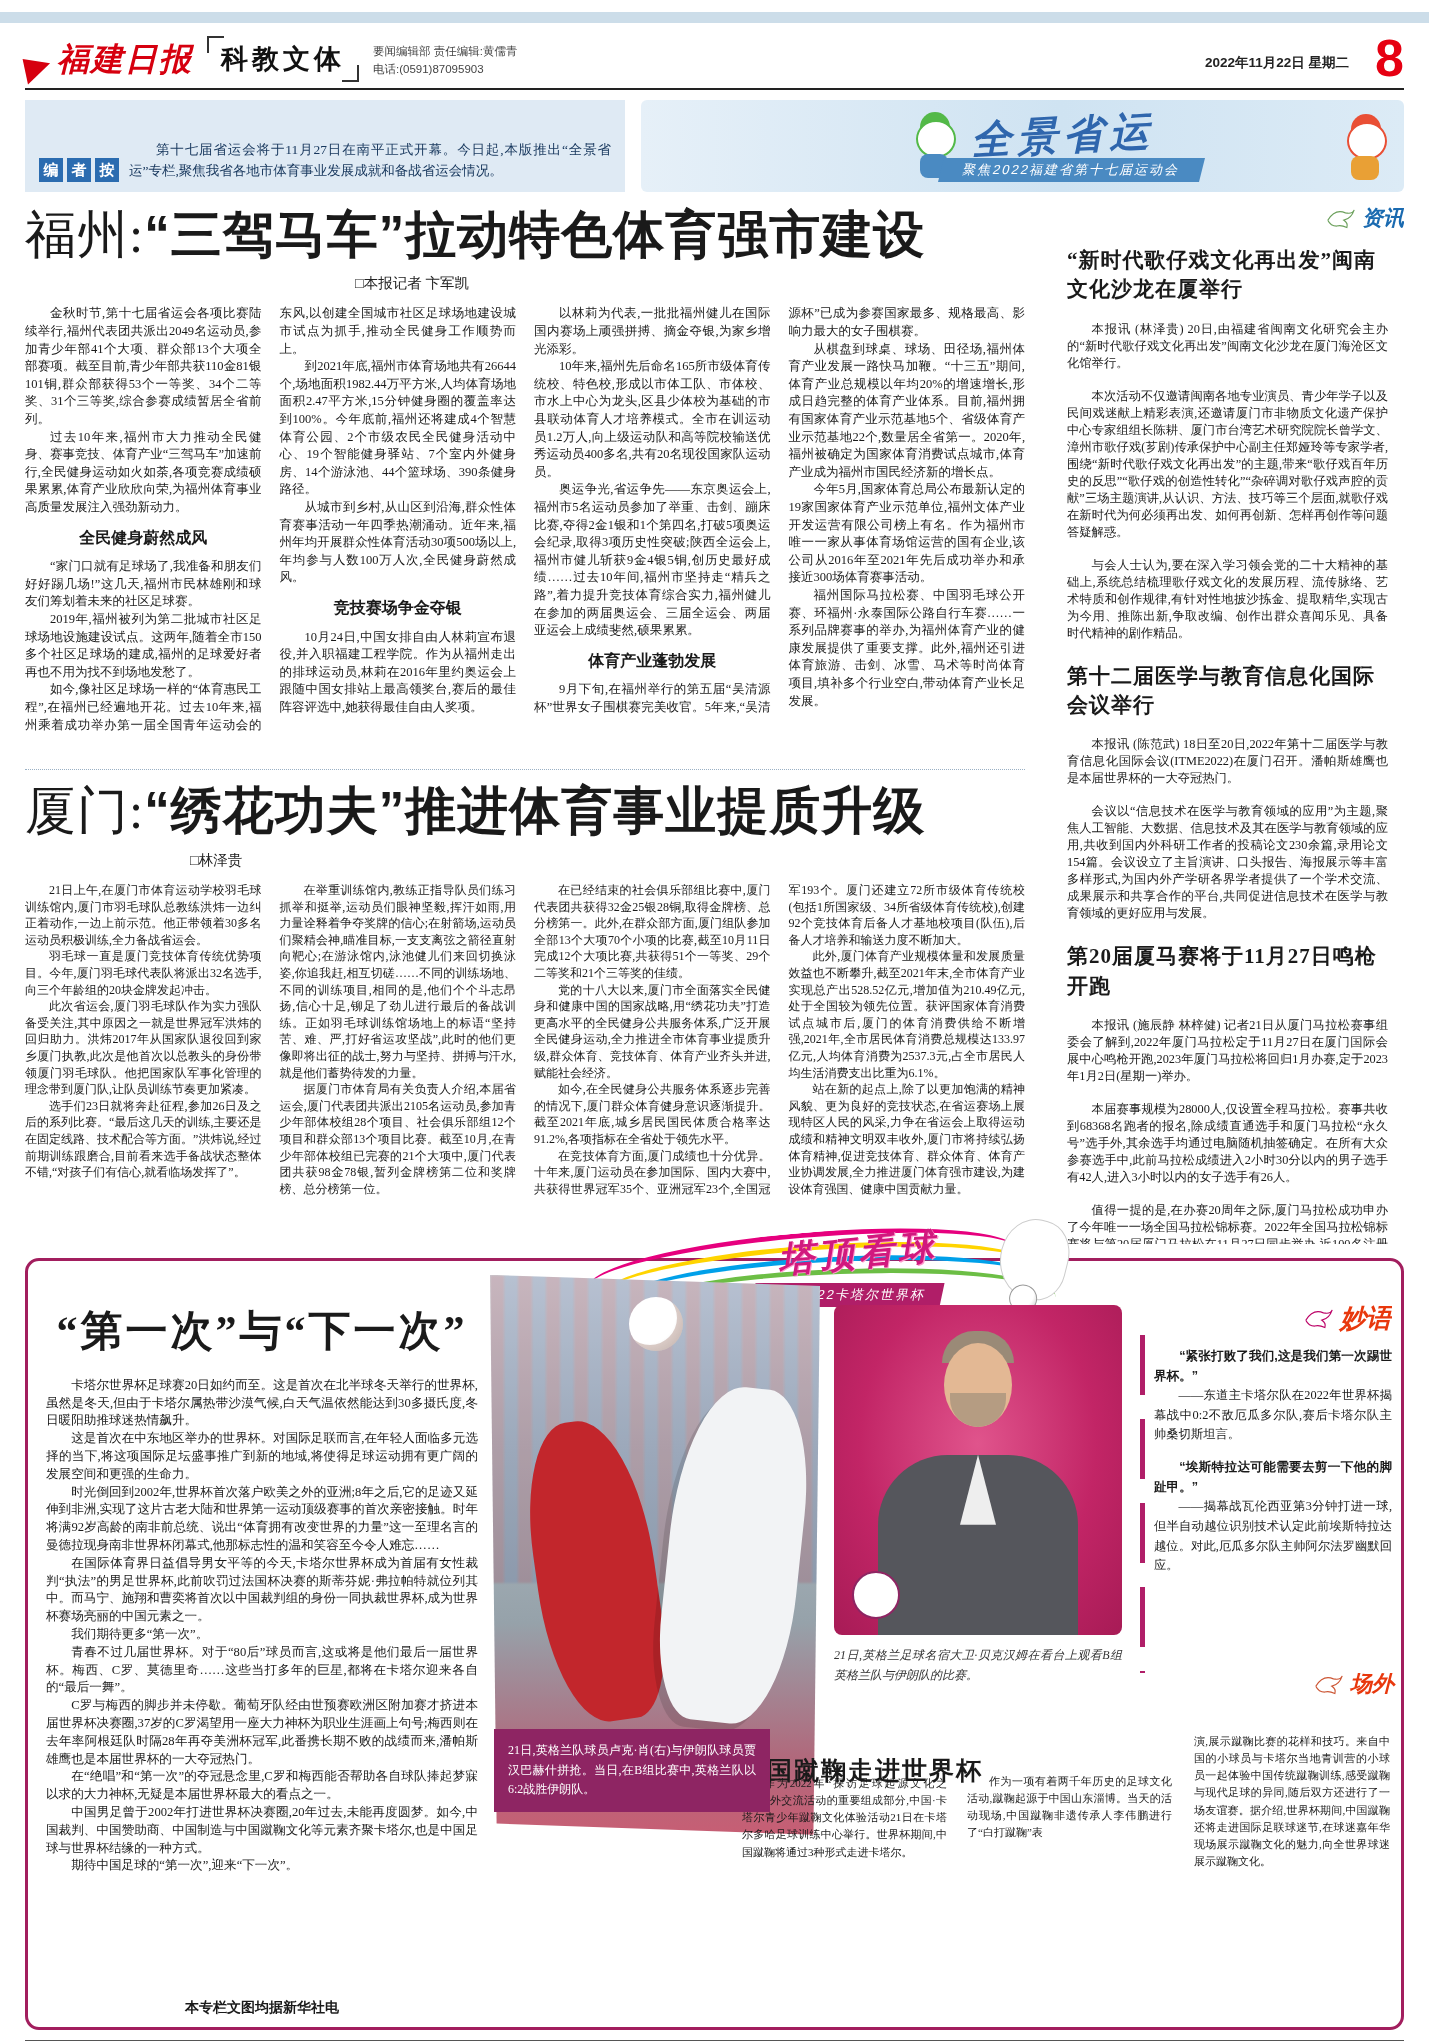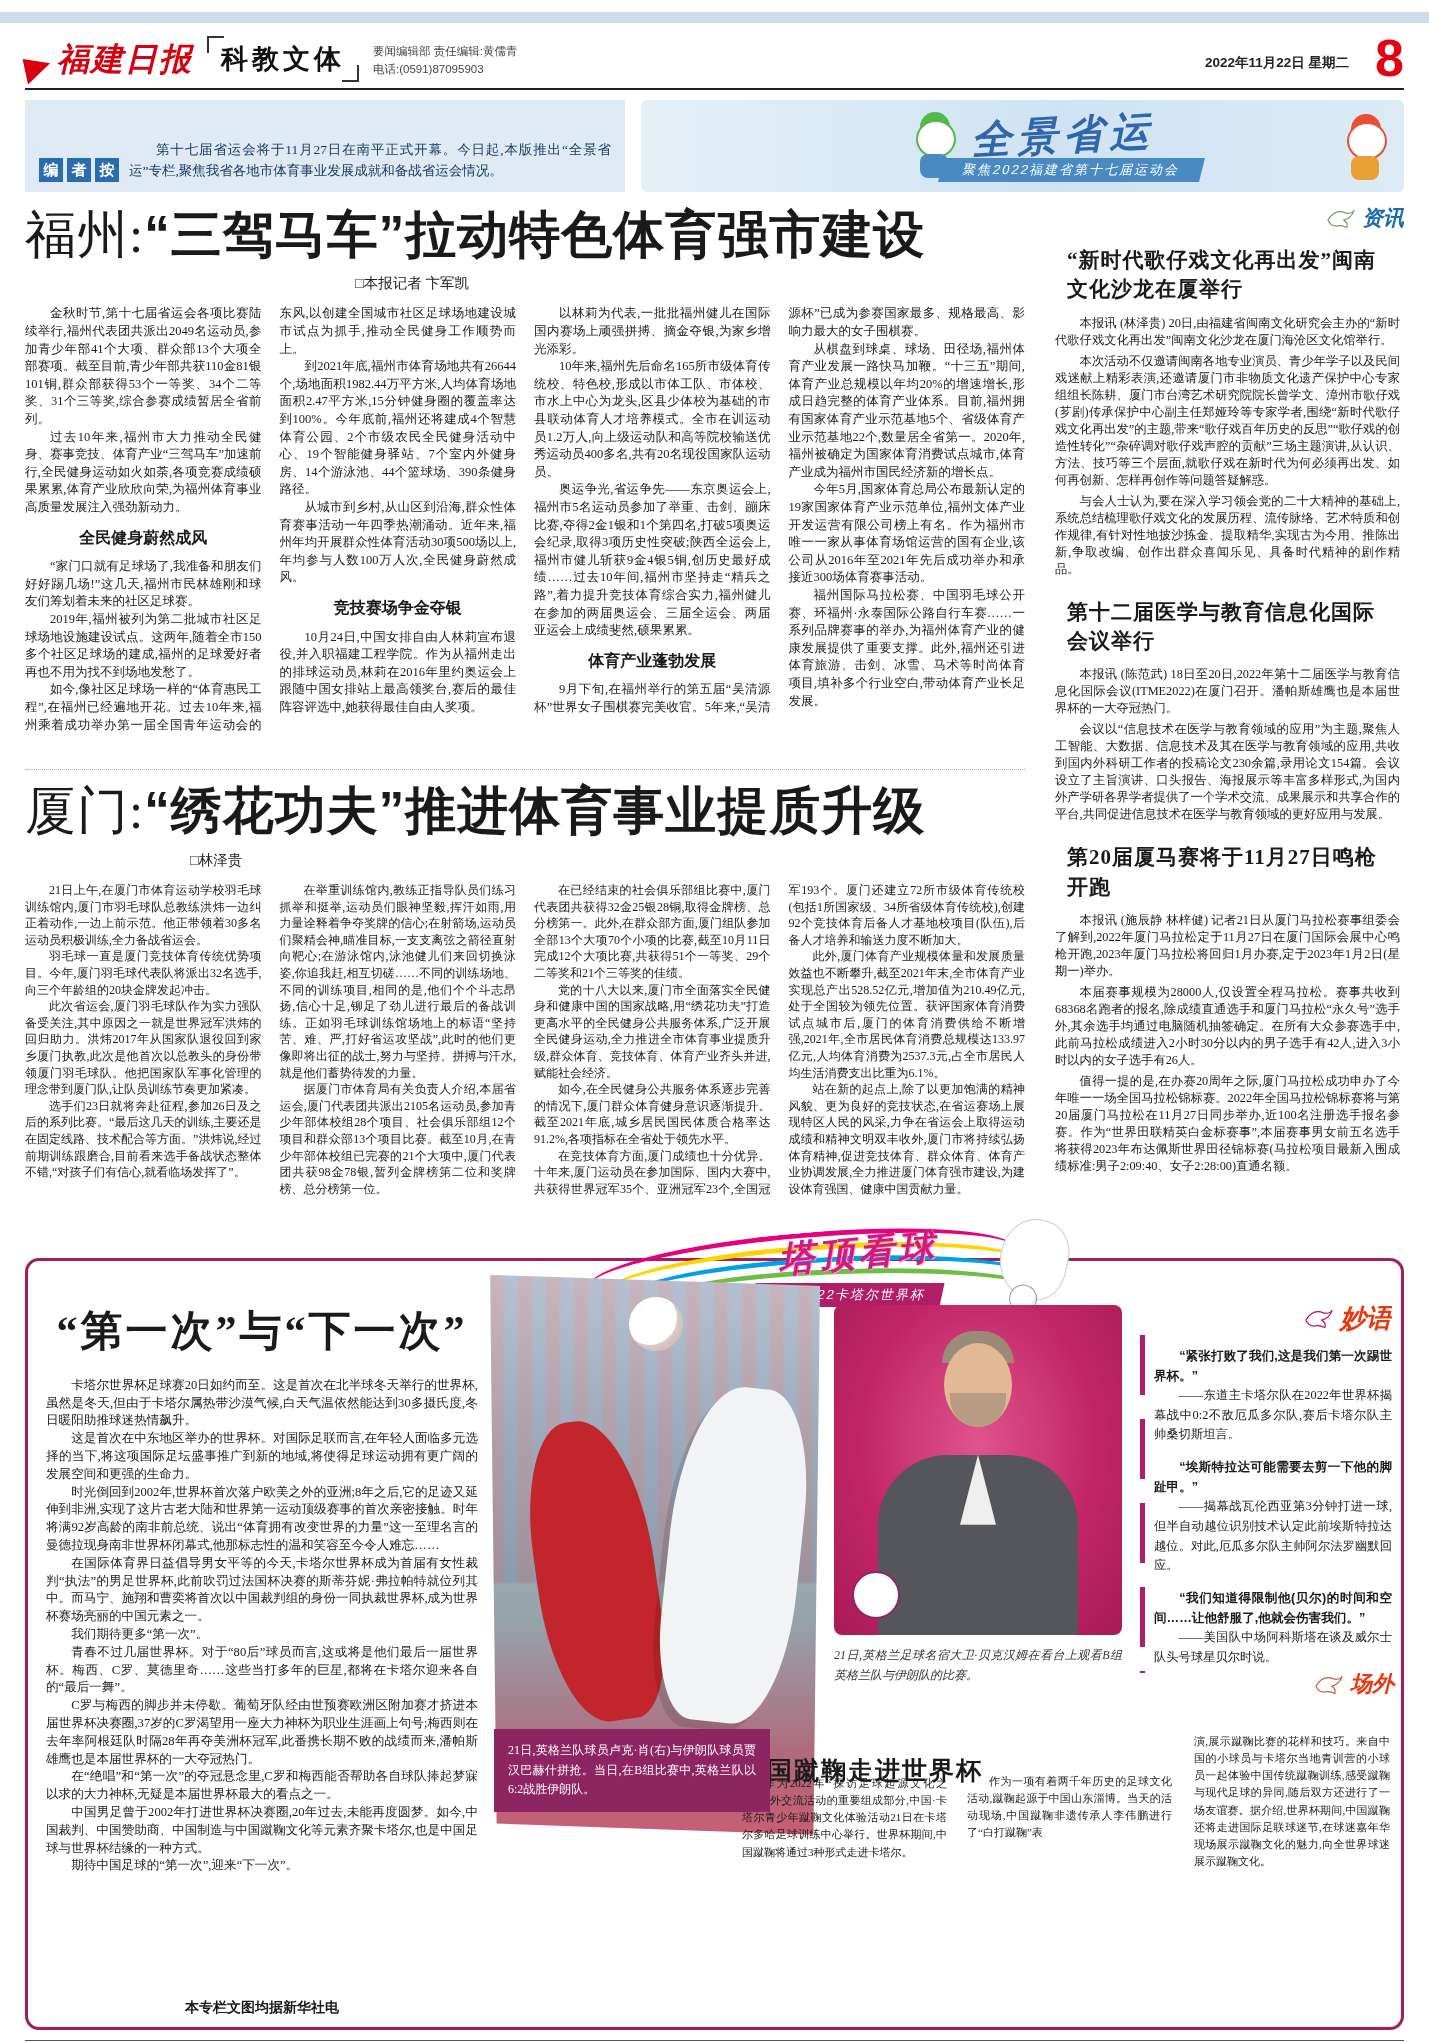"本报讯 (林泽贵)" .rail-body p { margin: 4px -> 16px }
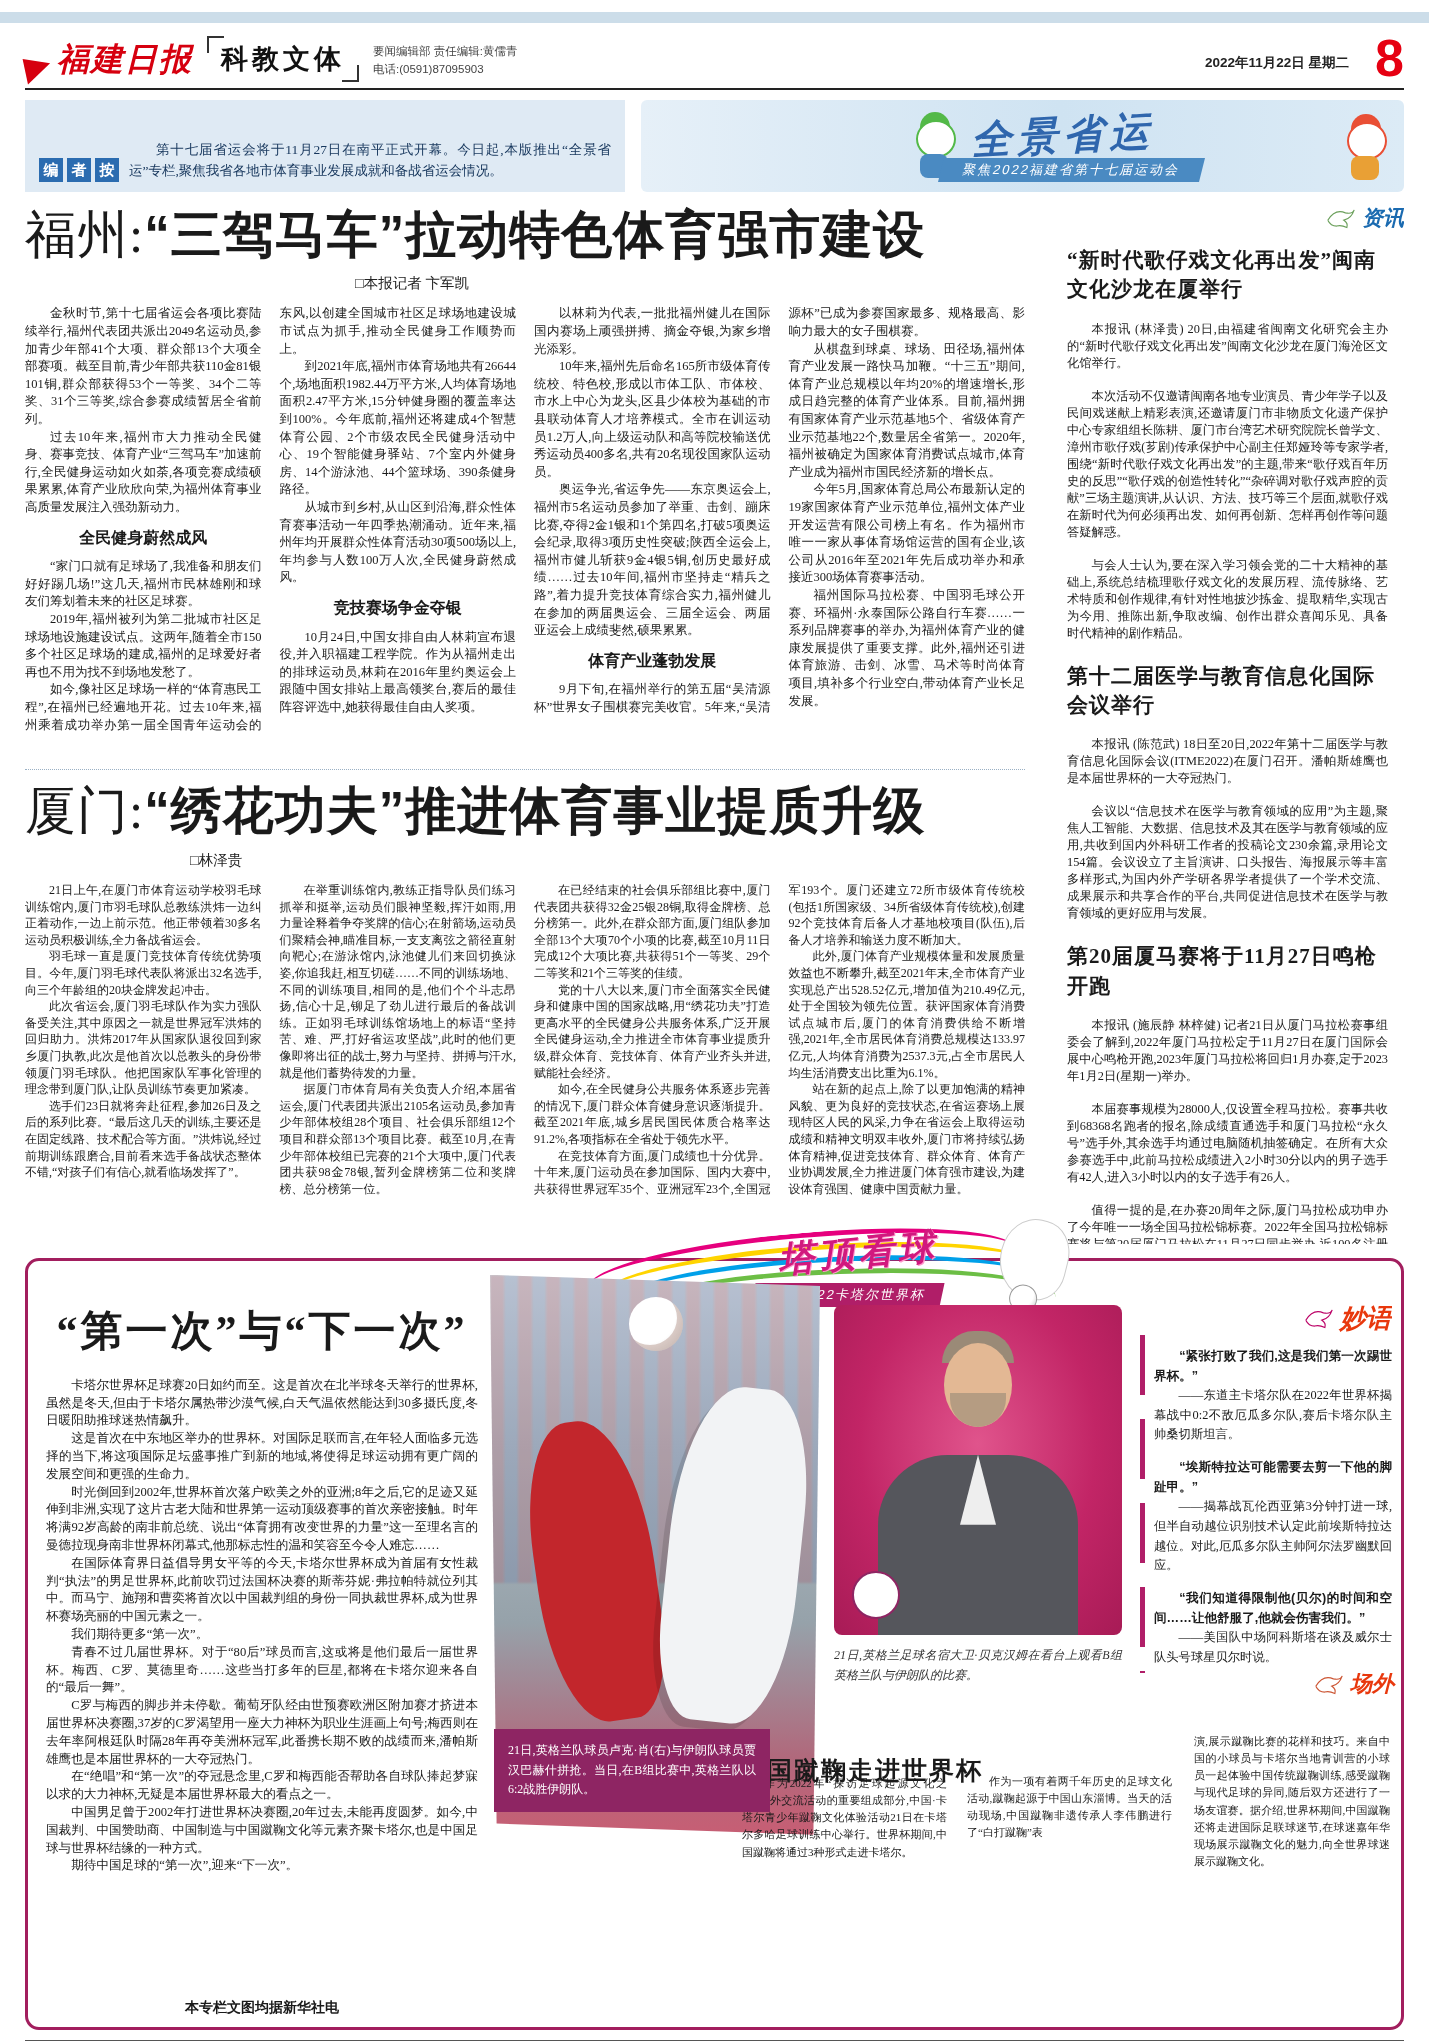"“我们知道得限制他(贝尔)的时间和空间……让他舒服了,他就会伤害我们。”" div.quote { html: <div> <p>“我们知道得限制他(贝尔)的时间和空间……让他舒服了,他就会伤害我们。”</p> <p>——美国队中场阿科斯塔在谈及威尔士队头号球星贝尔时说。</p> </div> -> none }
